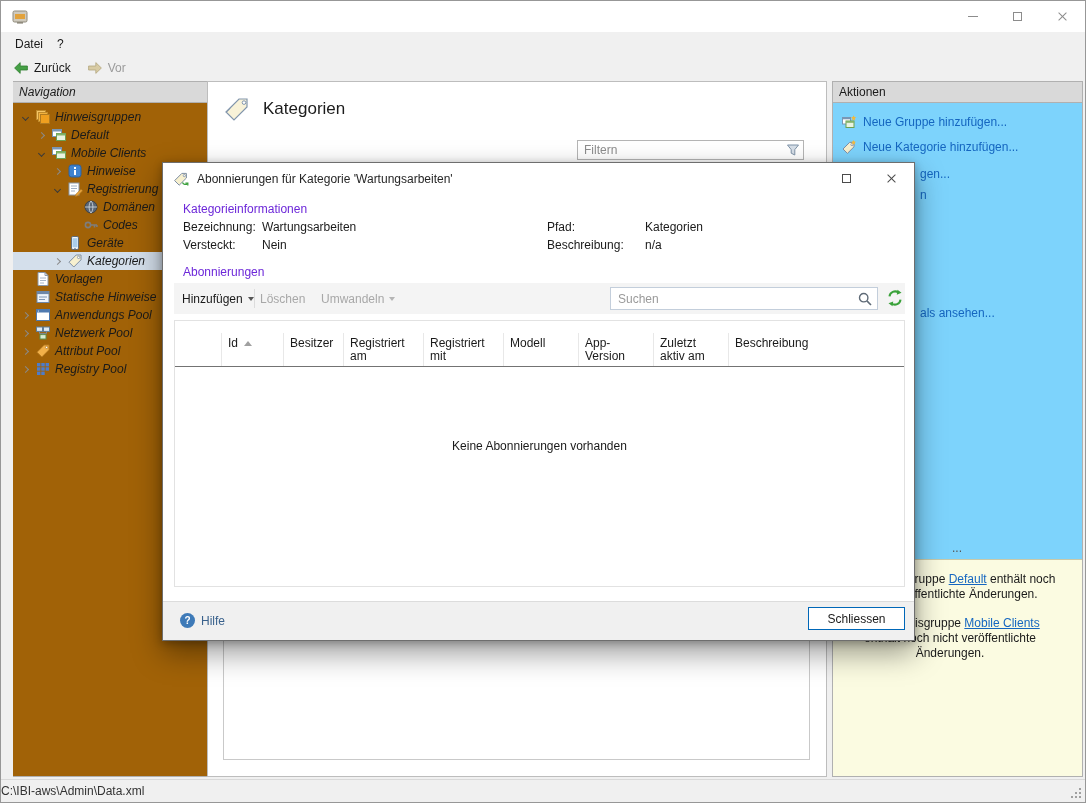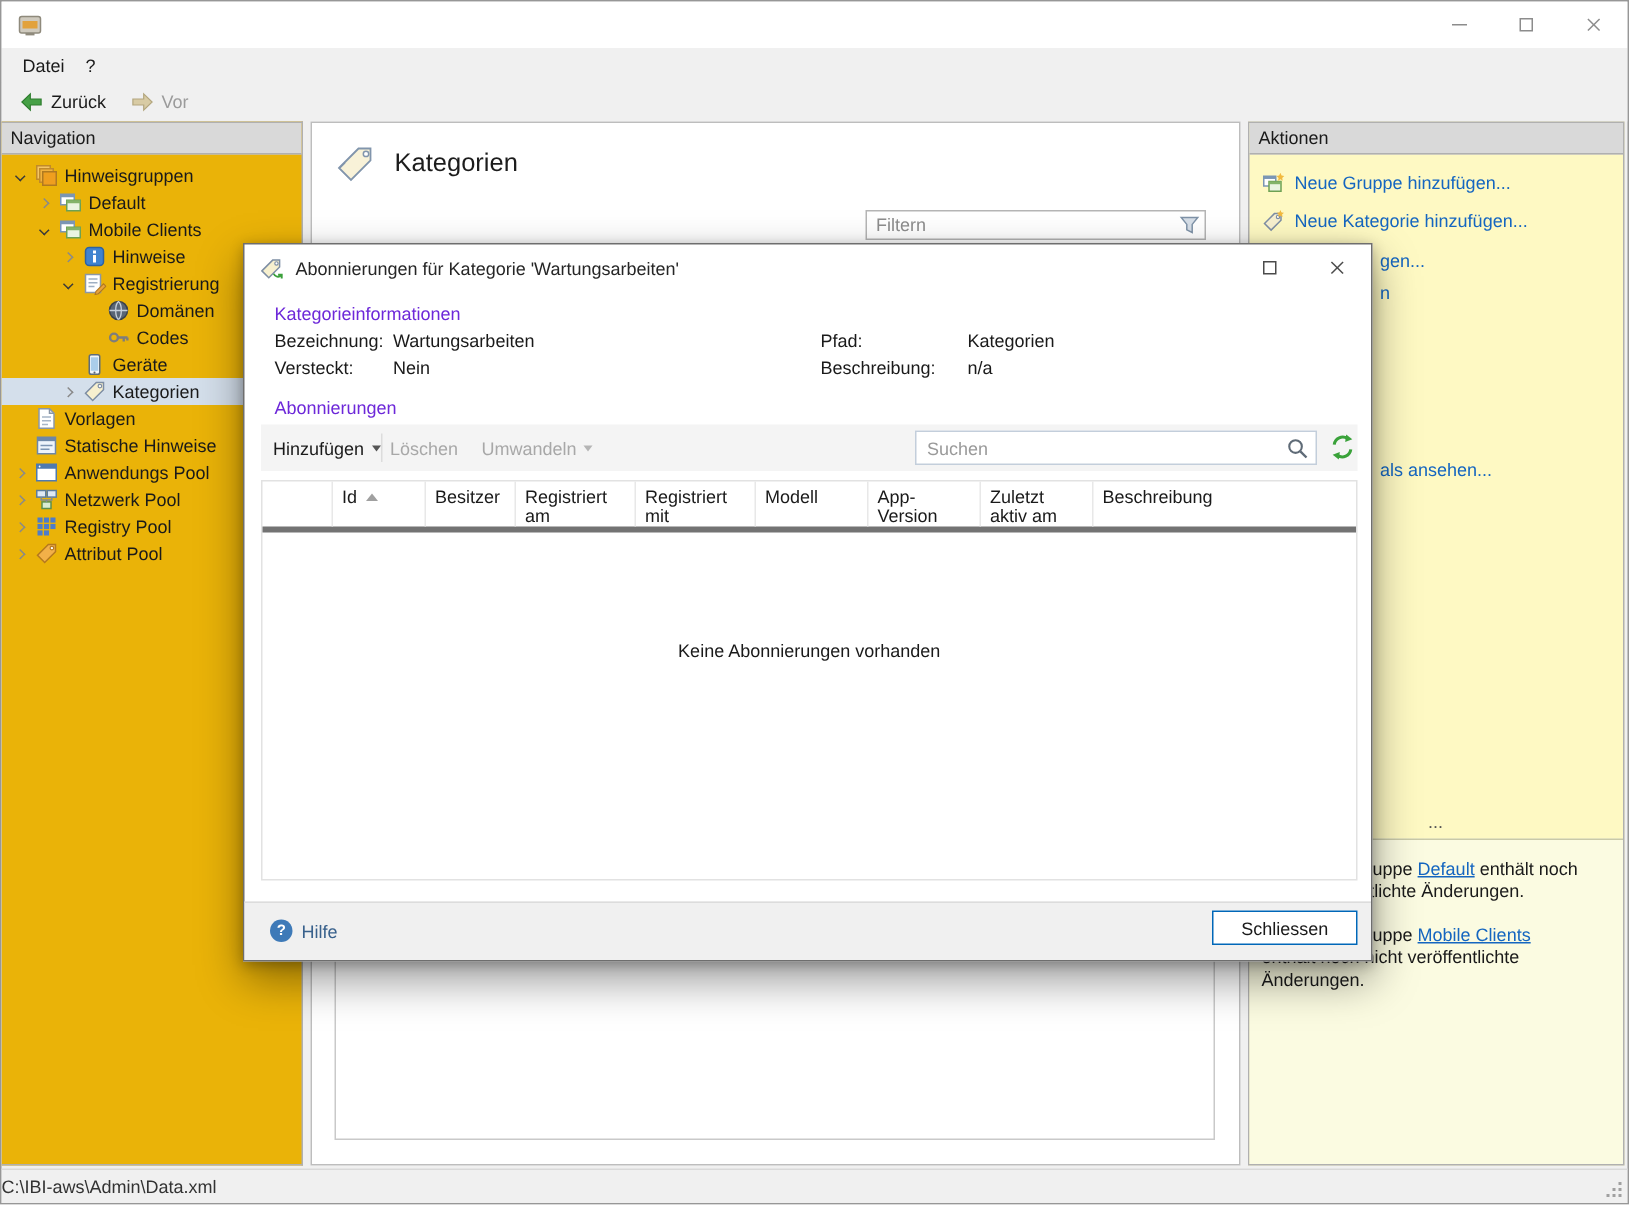"Navigation" .nav-panel { background: #eab308 -> #a16207; font-style: none -> italic; left: 0 -> 12px }
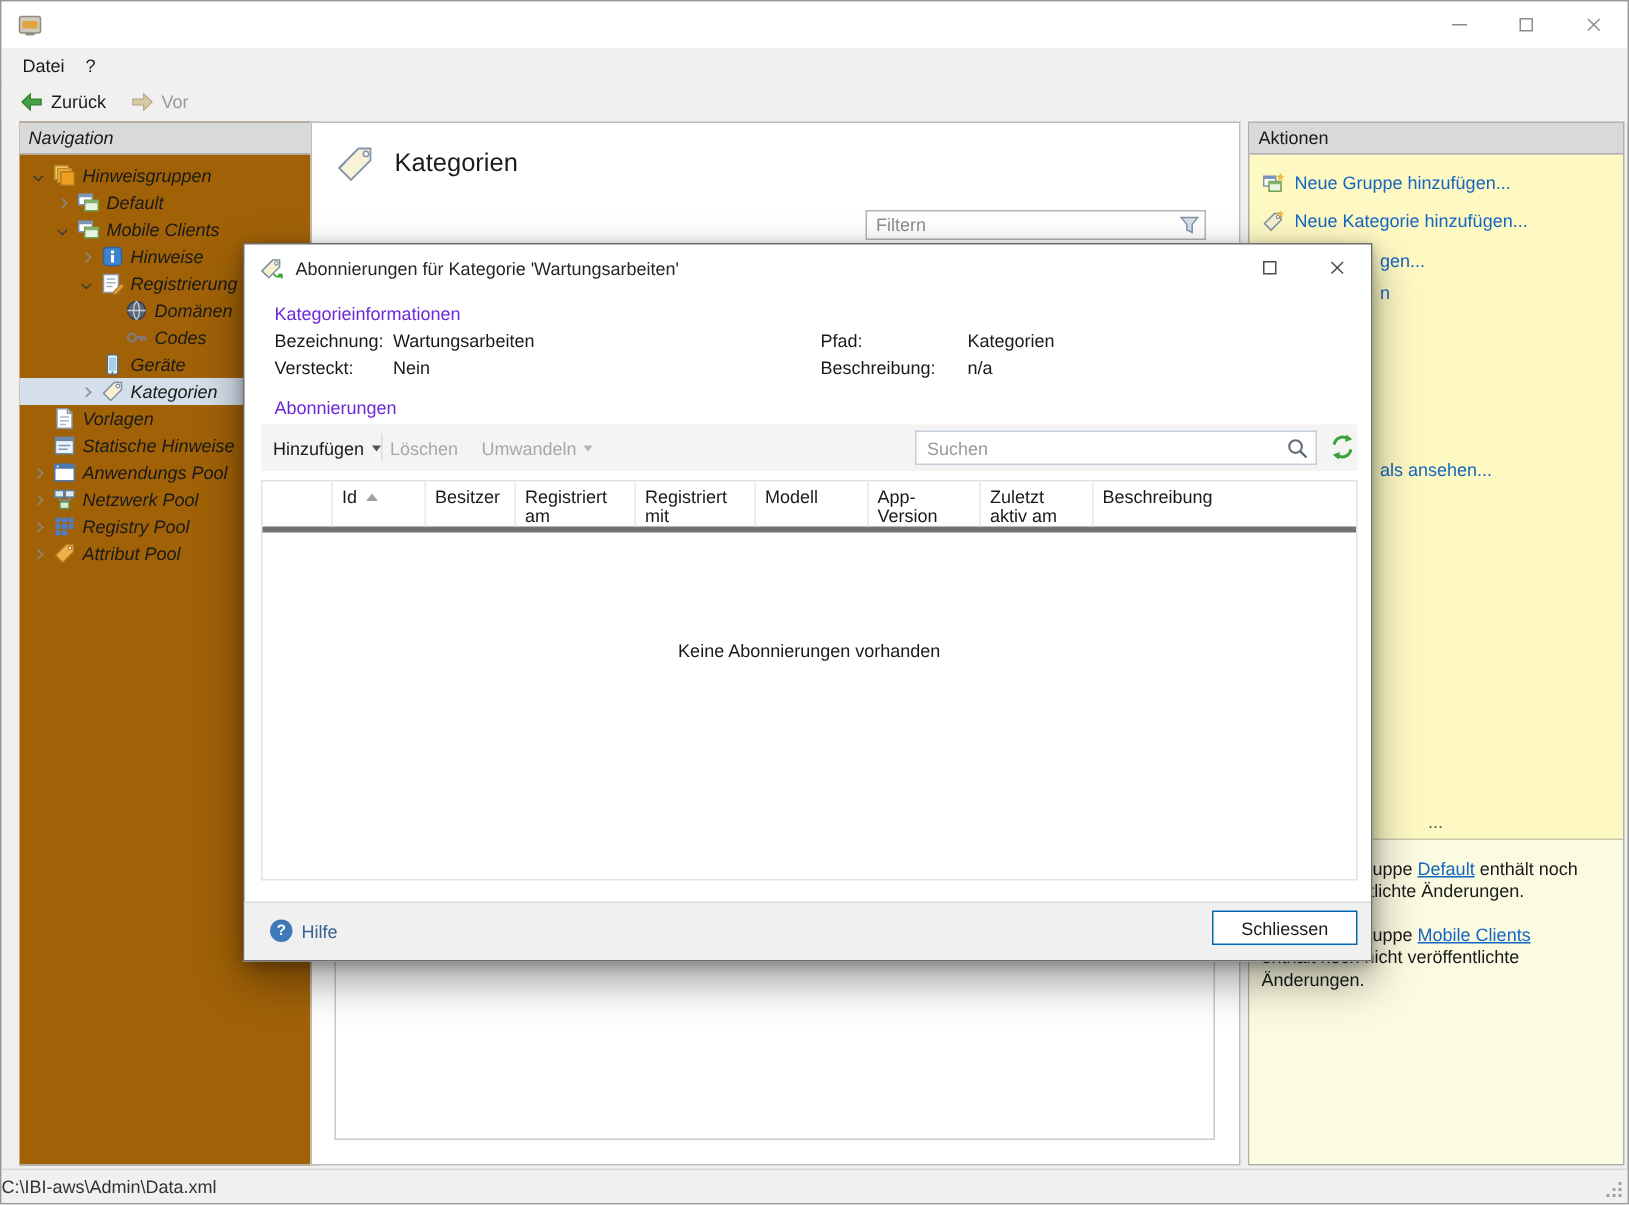"Aktionen" .actions-panel { background: #fef9c3 -> #7dd3fc; text-align: none -> center }
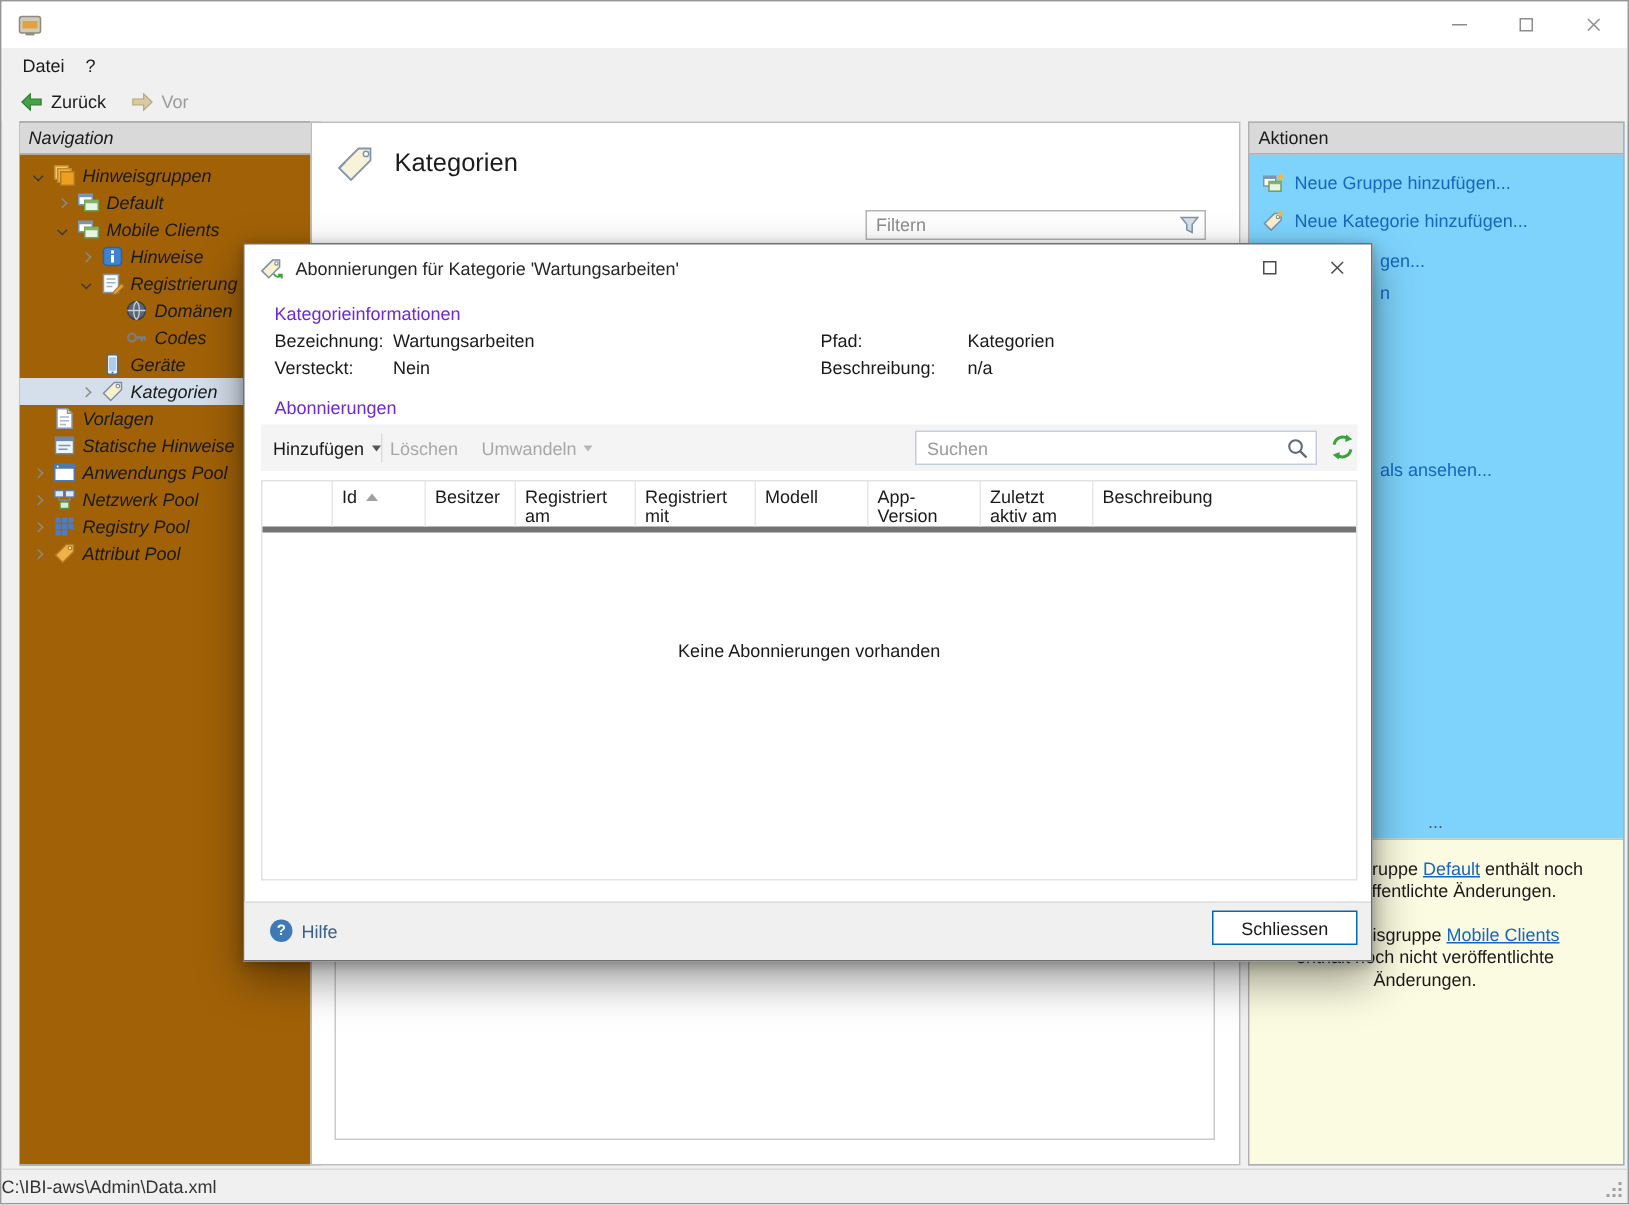"Id" .grid-header { border-bottom: 4px solid #737373 -> 1px solid #737373; margin-top: none -> 12px }
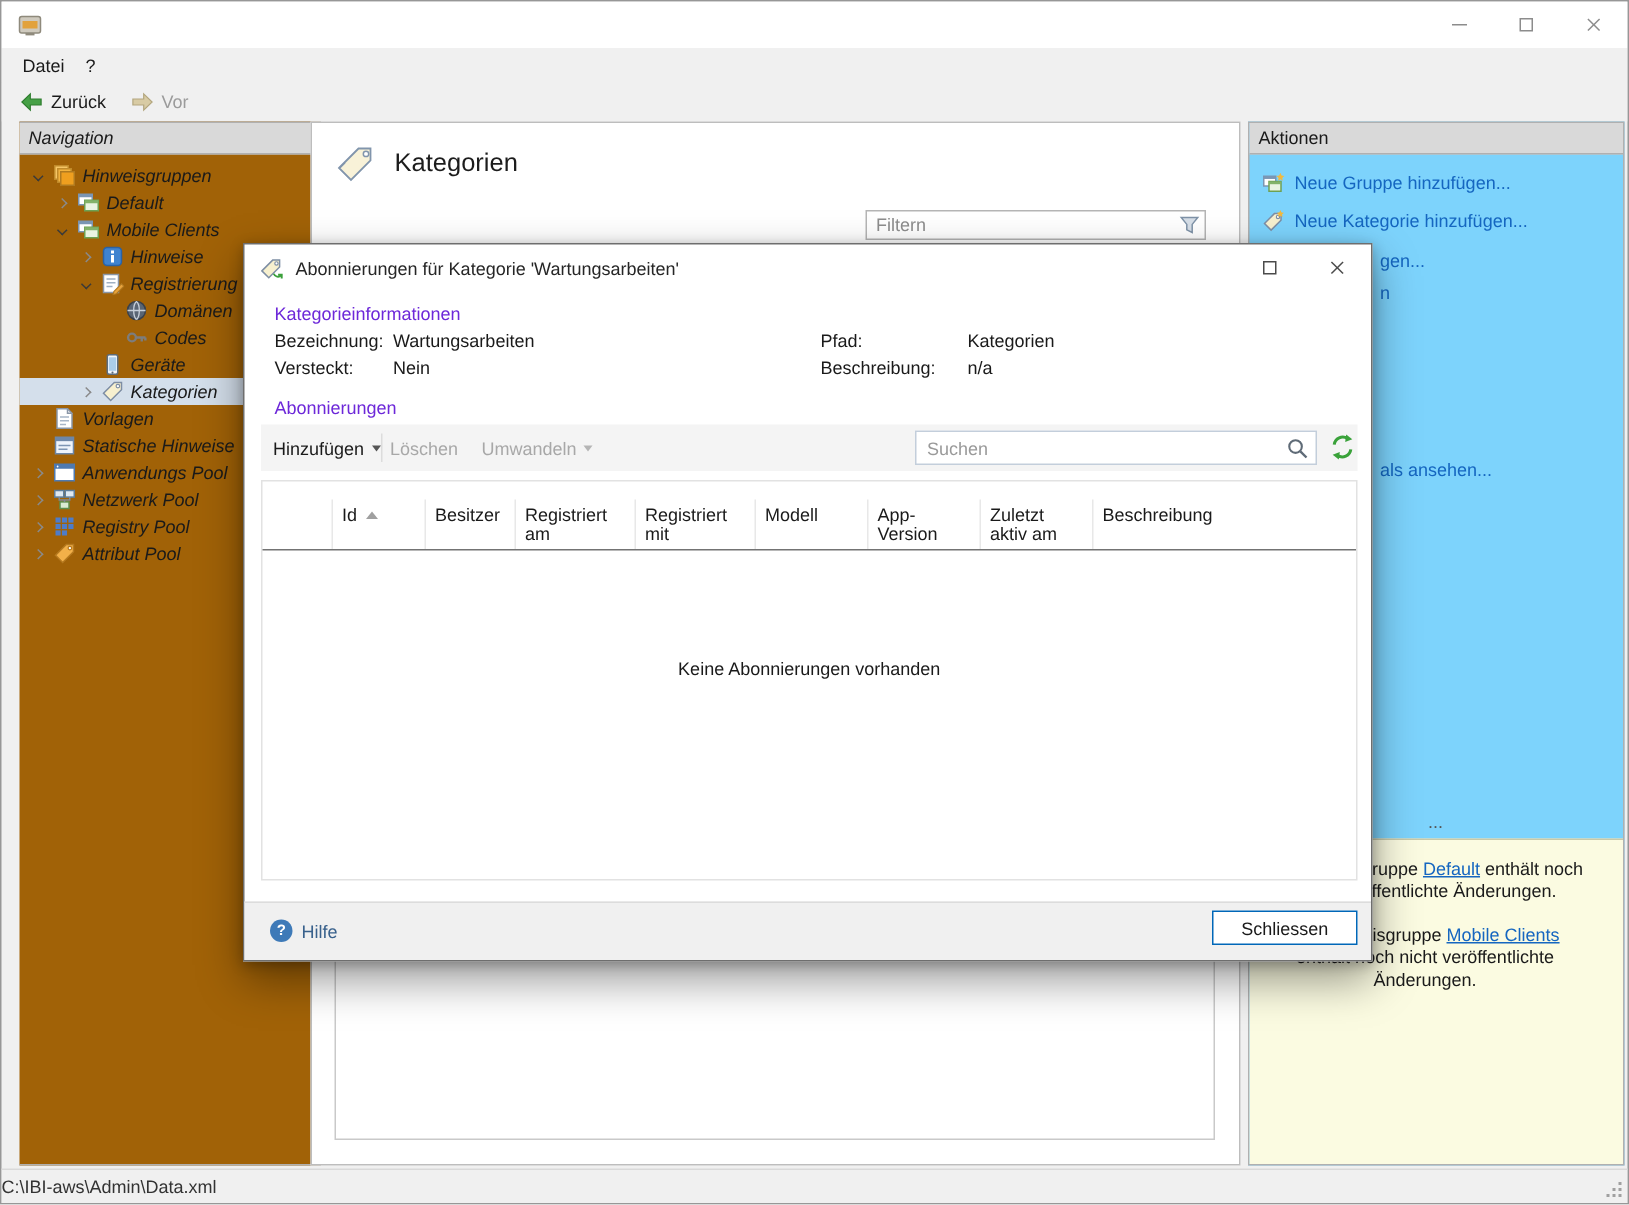"Registry Pool" div.tree-row { order: before "Attribut Pool" -> after "Attribut Pool" }
